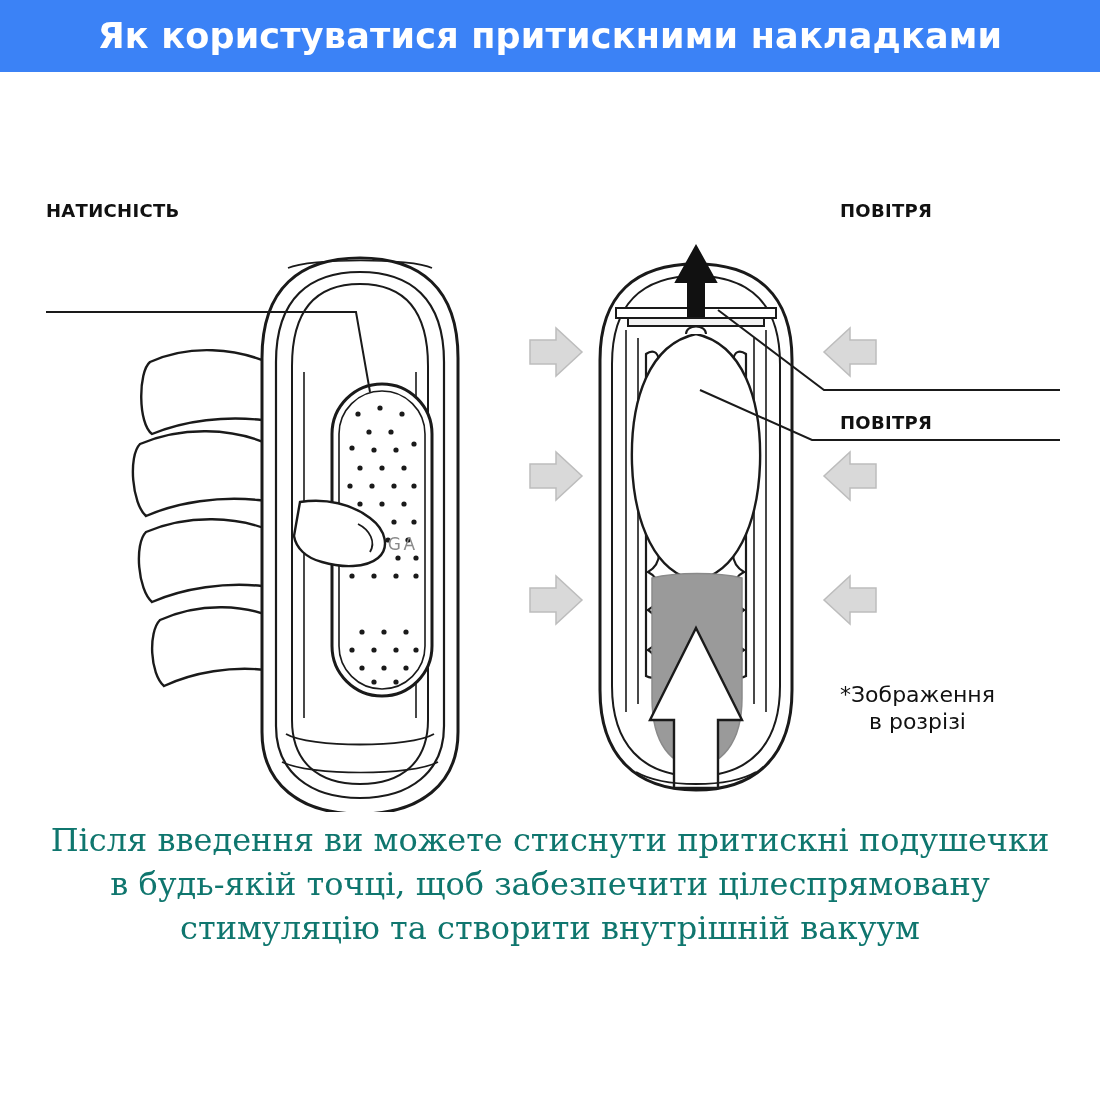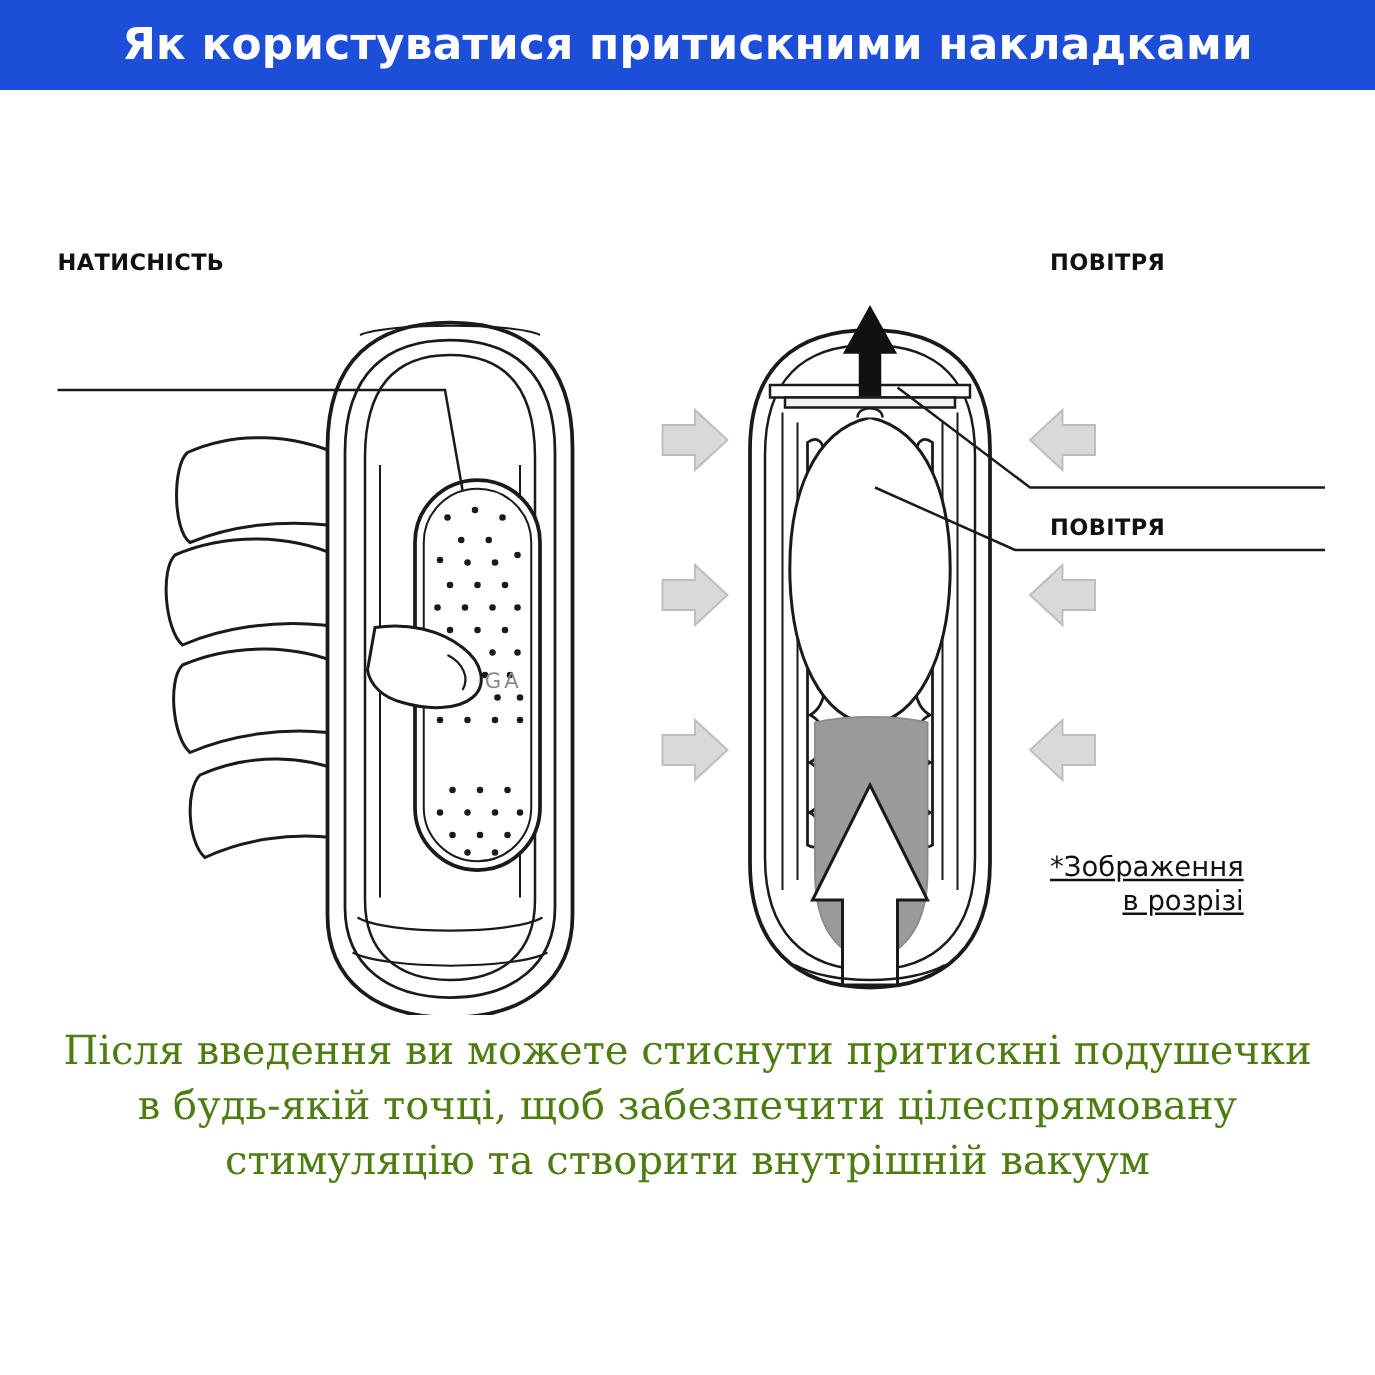"Як користуватися притискними накладками" .header-bar { background: #1d4ed8 -> #3b82f6 }
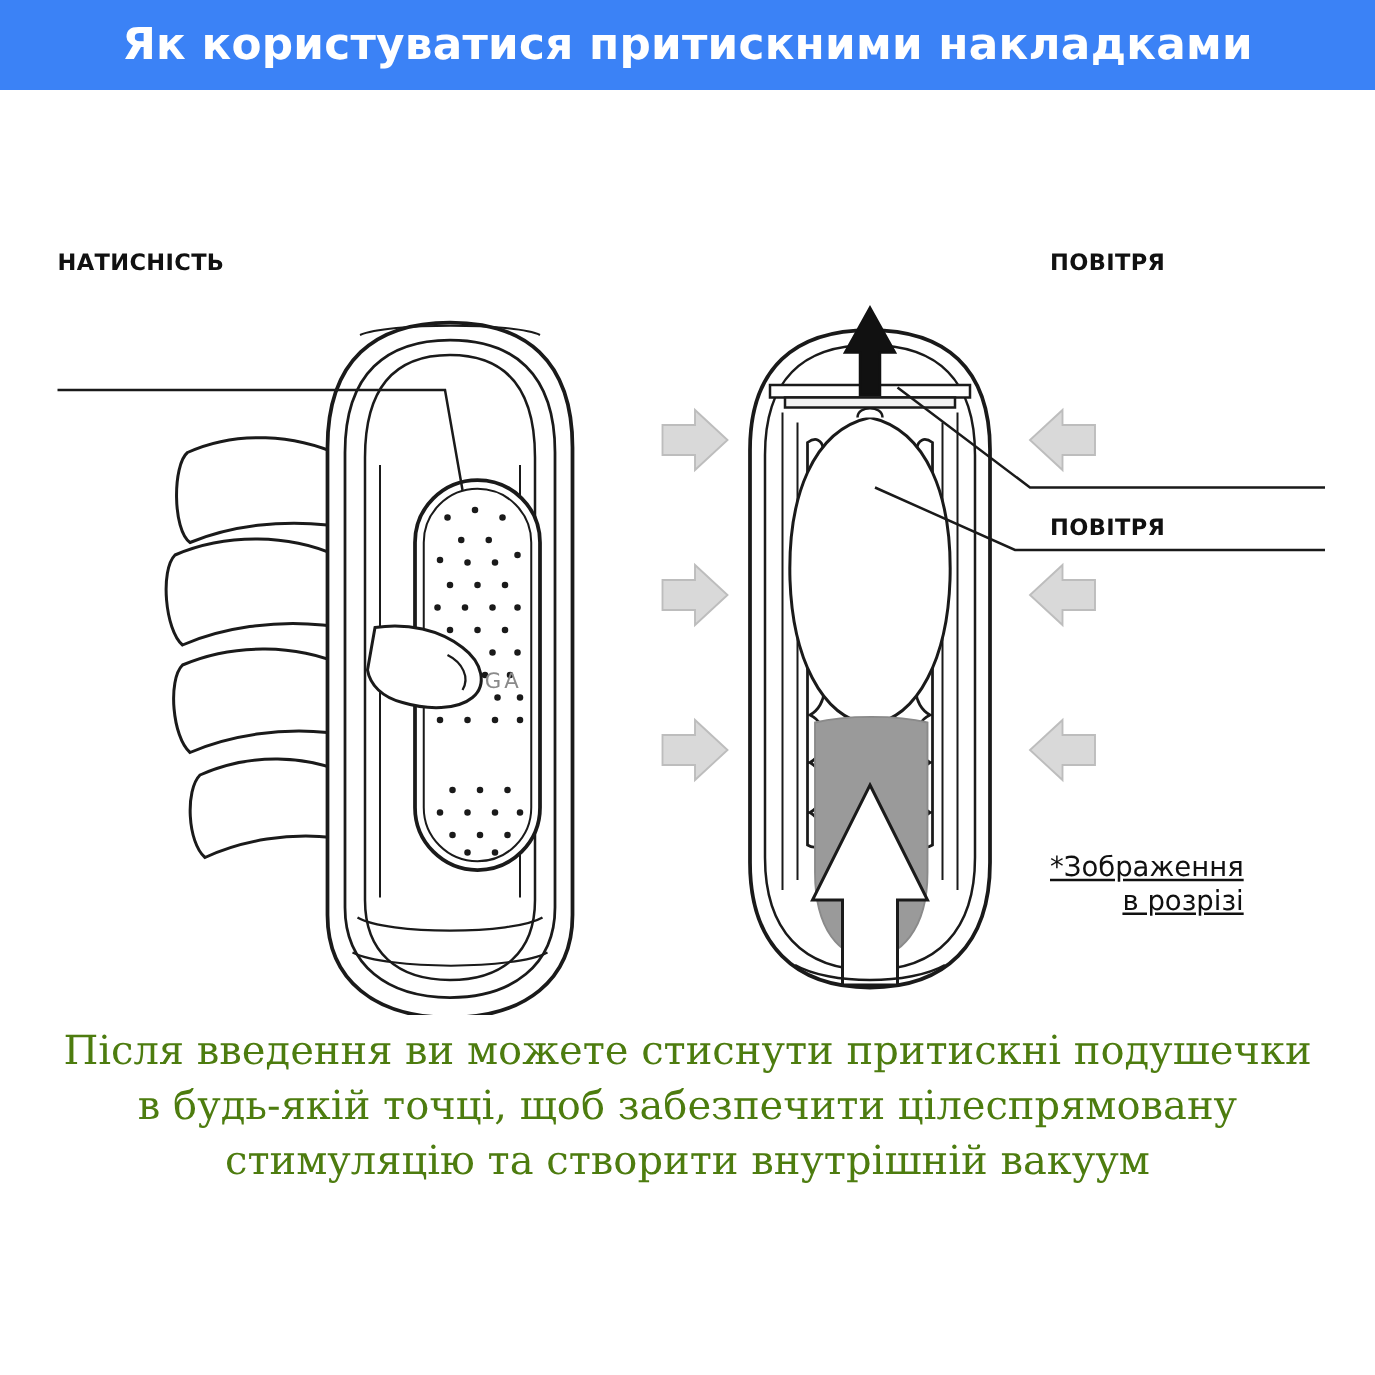"*Зображення" #anno-note { text-align: right -> center; text-decoration: underline -> none }
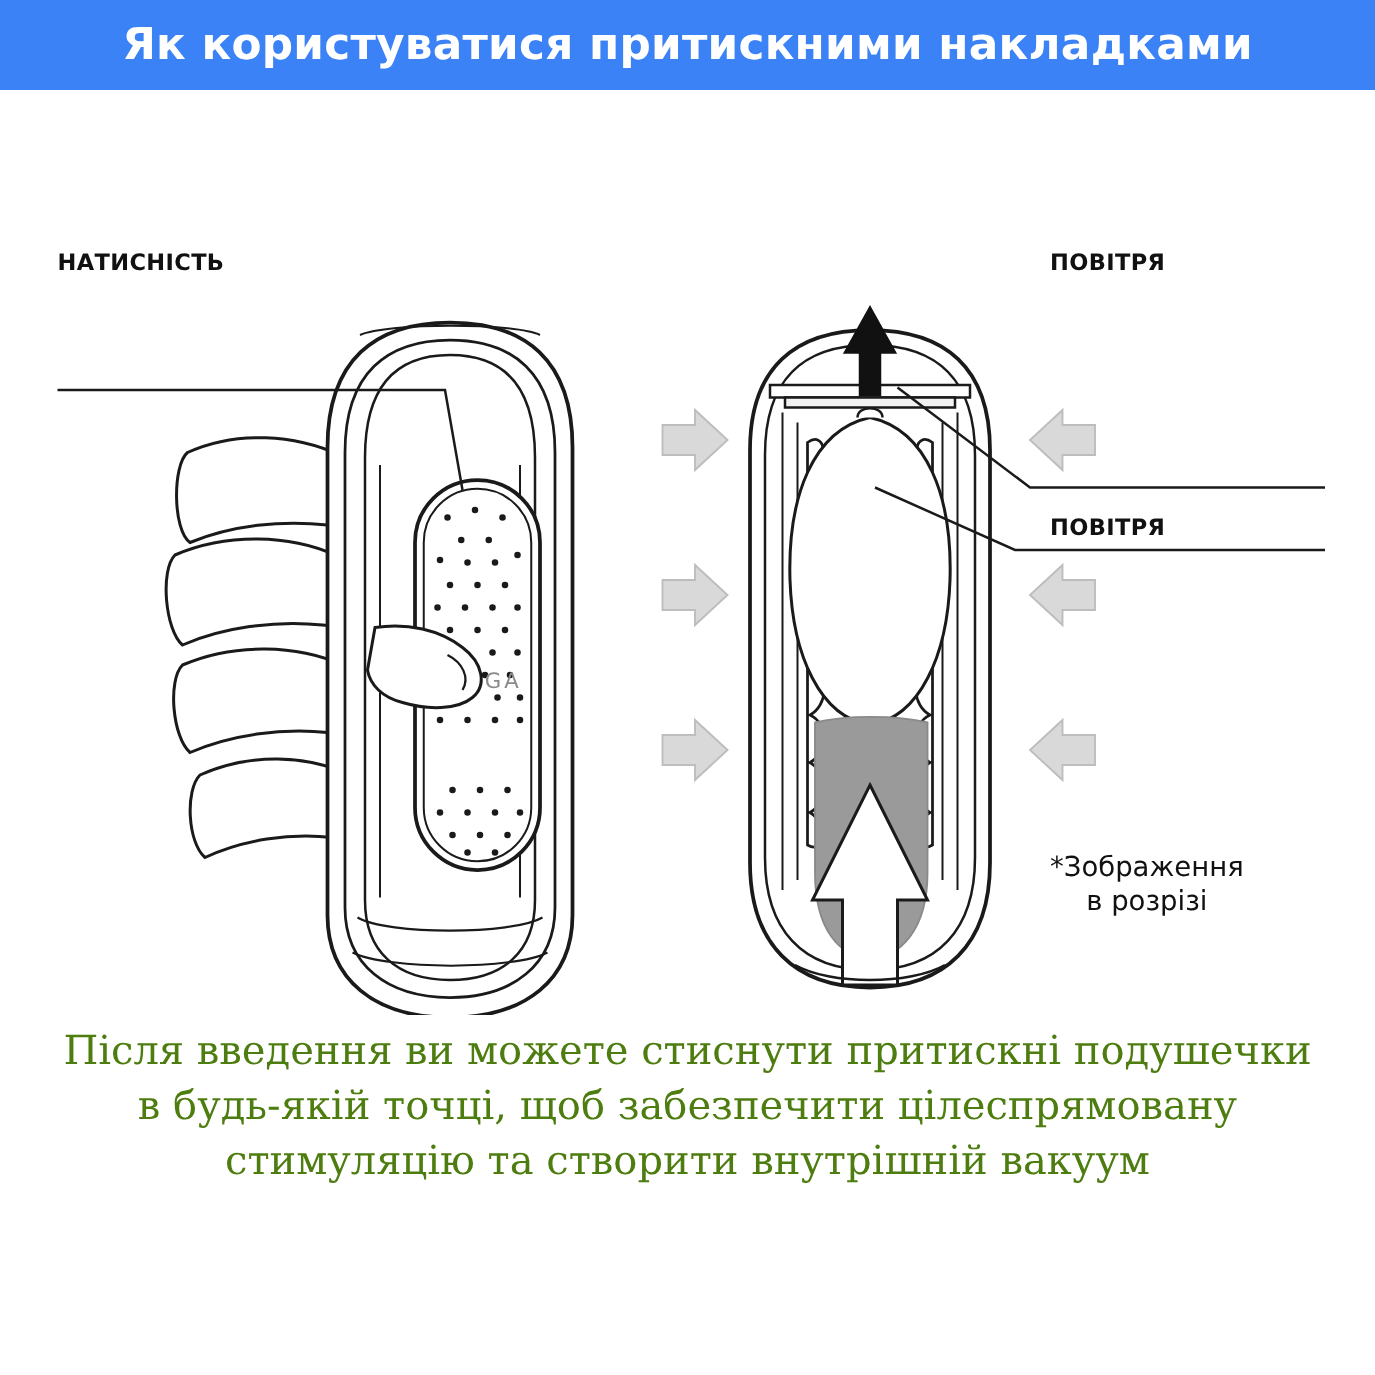"Після введення ви можете стиснути" .caption { color: #4d7c0f -> #0f766e }
